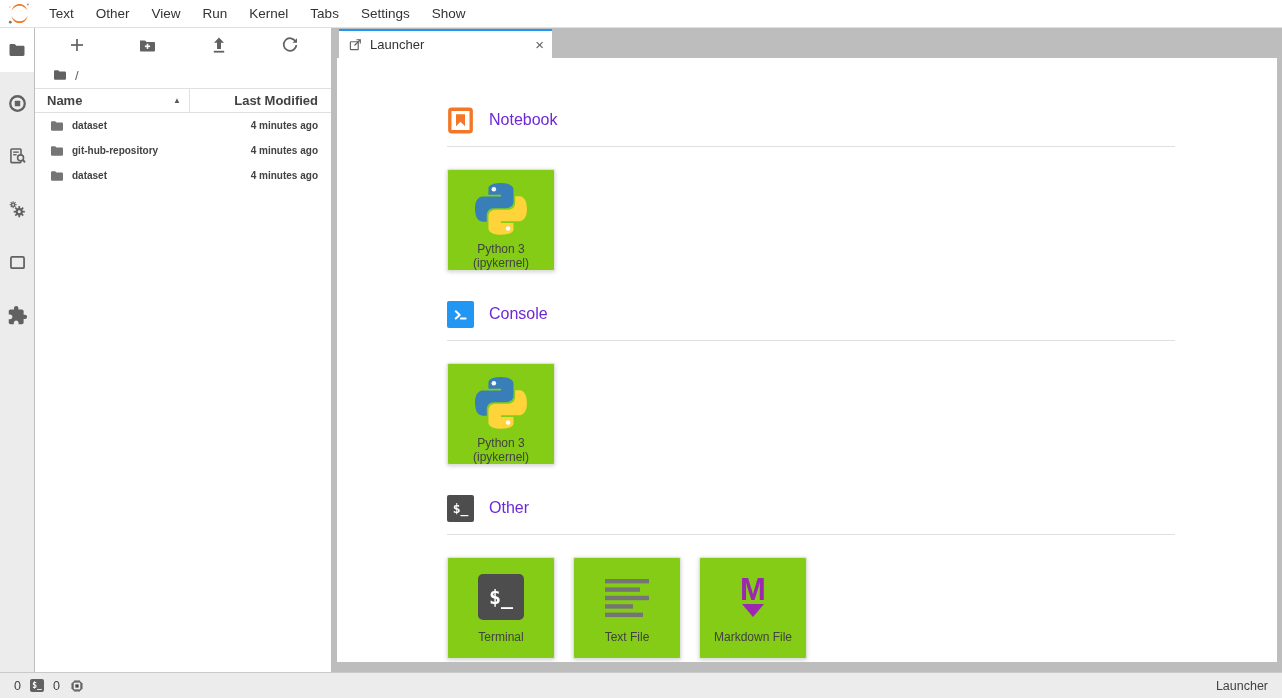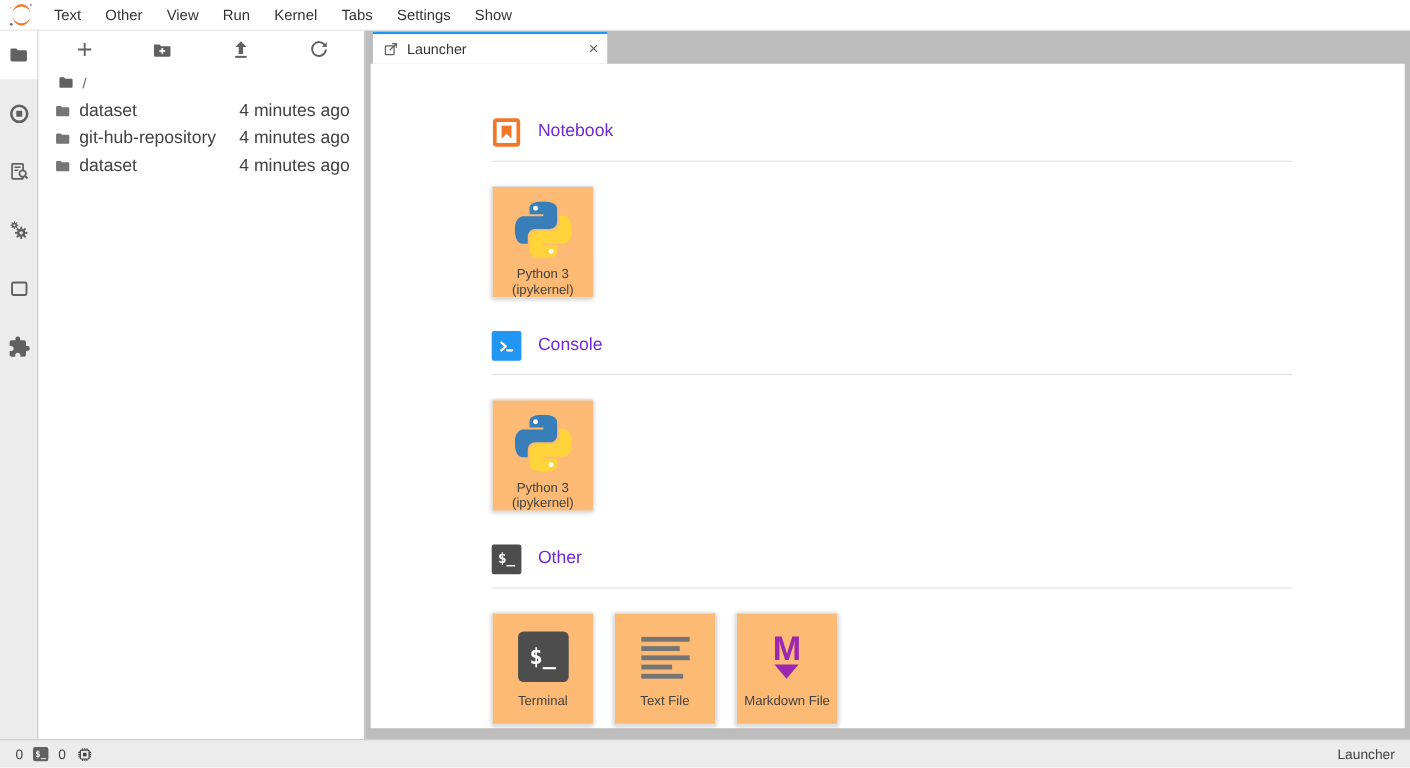"Name" div.fb-header { html: none -> <div> <div> <span>Name</span> <span></span> <span>▲</span> </div> <div>Last Modified</div> </div> }
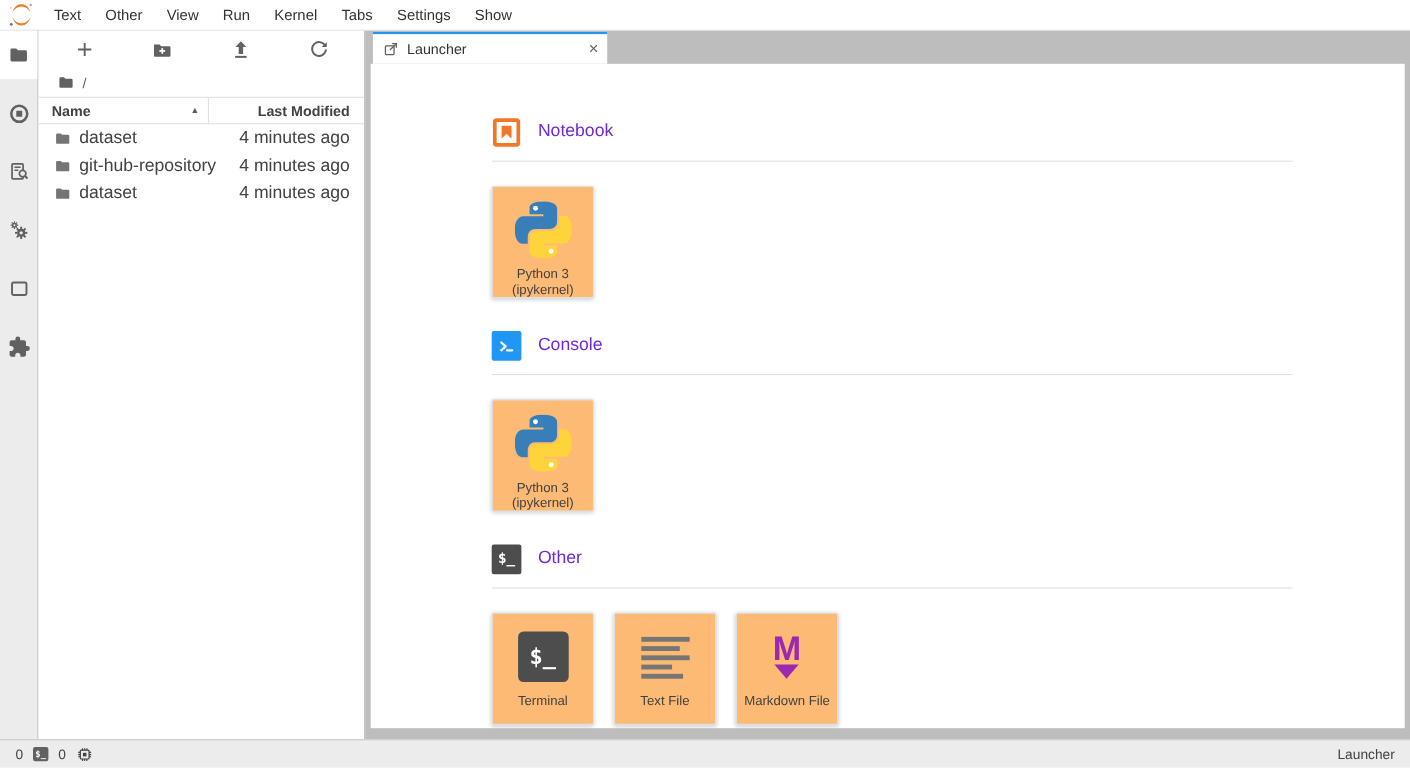"dataset" .fb-row { font-size: 16px -> 10px; font-weight: none -> bold }
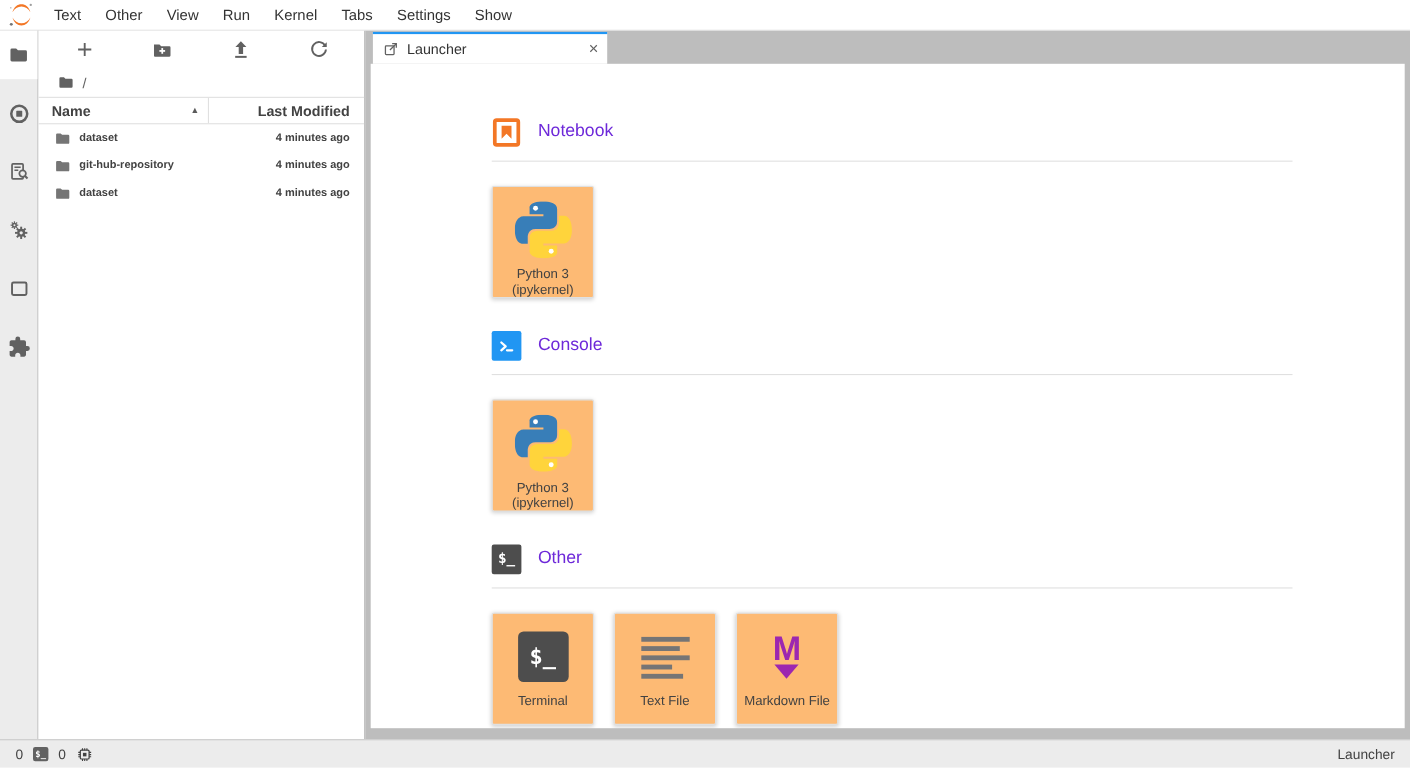"Python 3 (ipykernel)" .card { background: #fdba74 -> #84cc16; width: 93px -> 108px }
